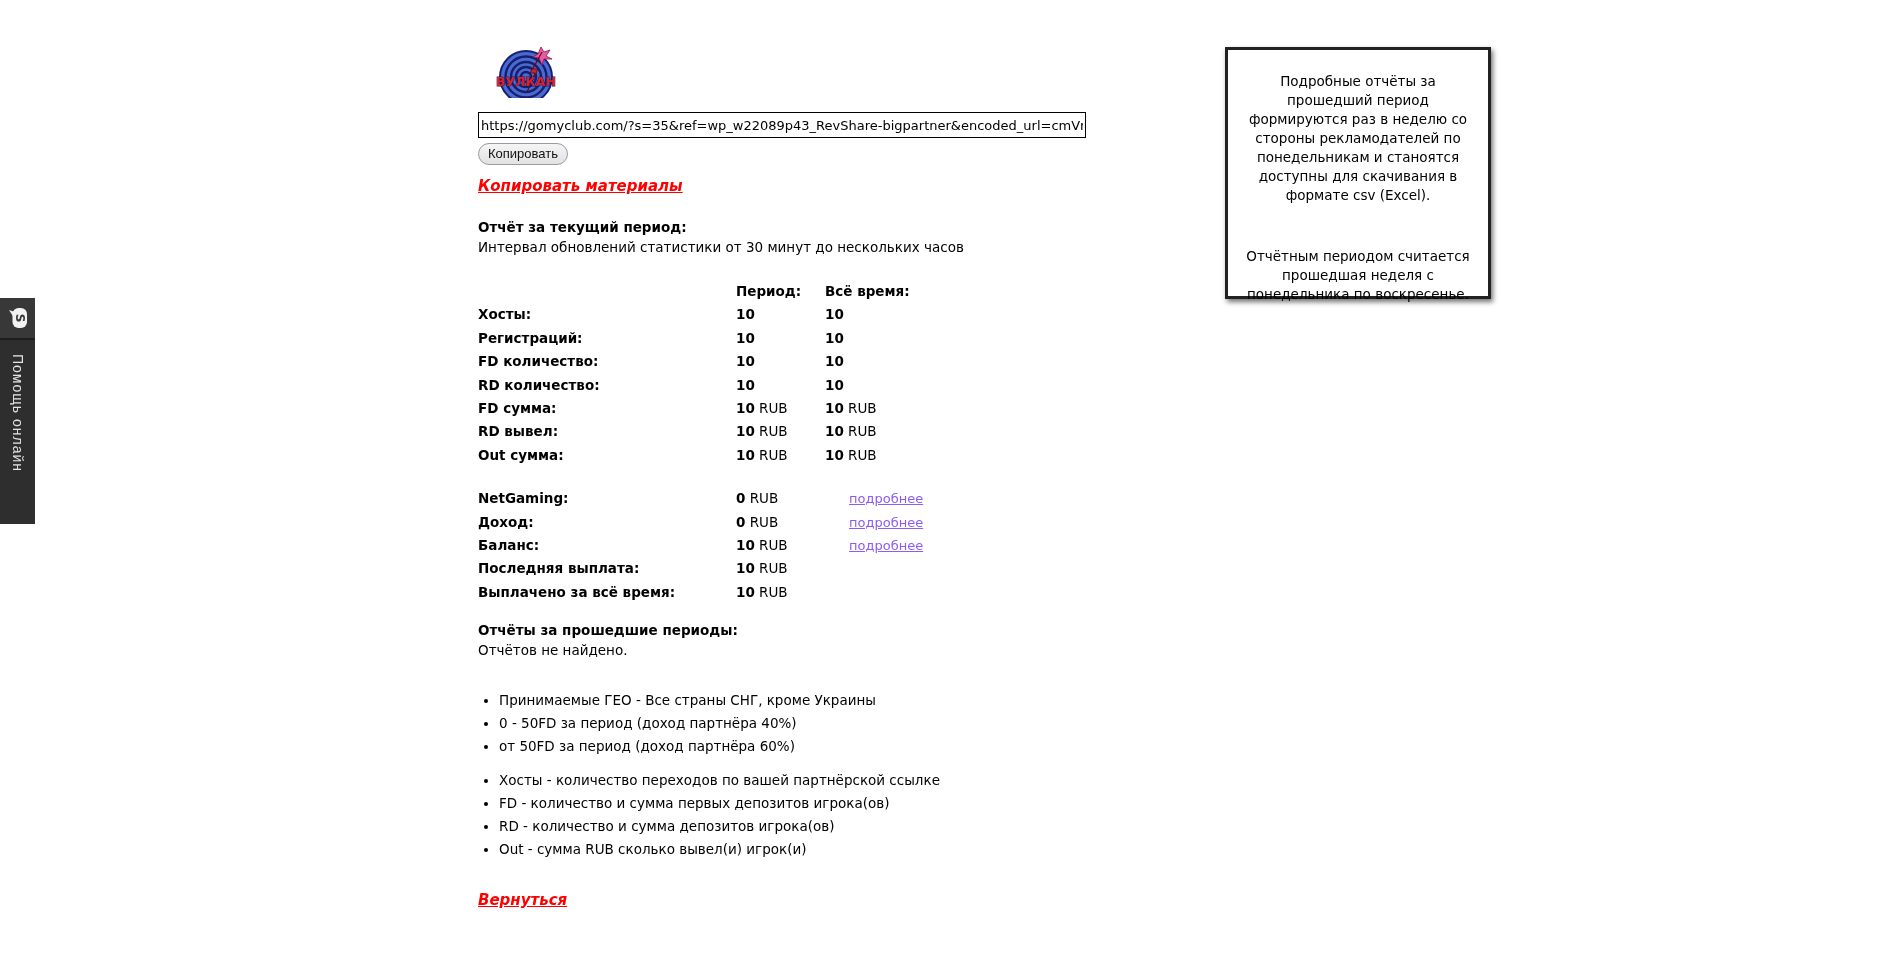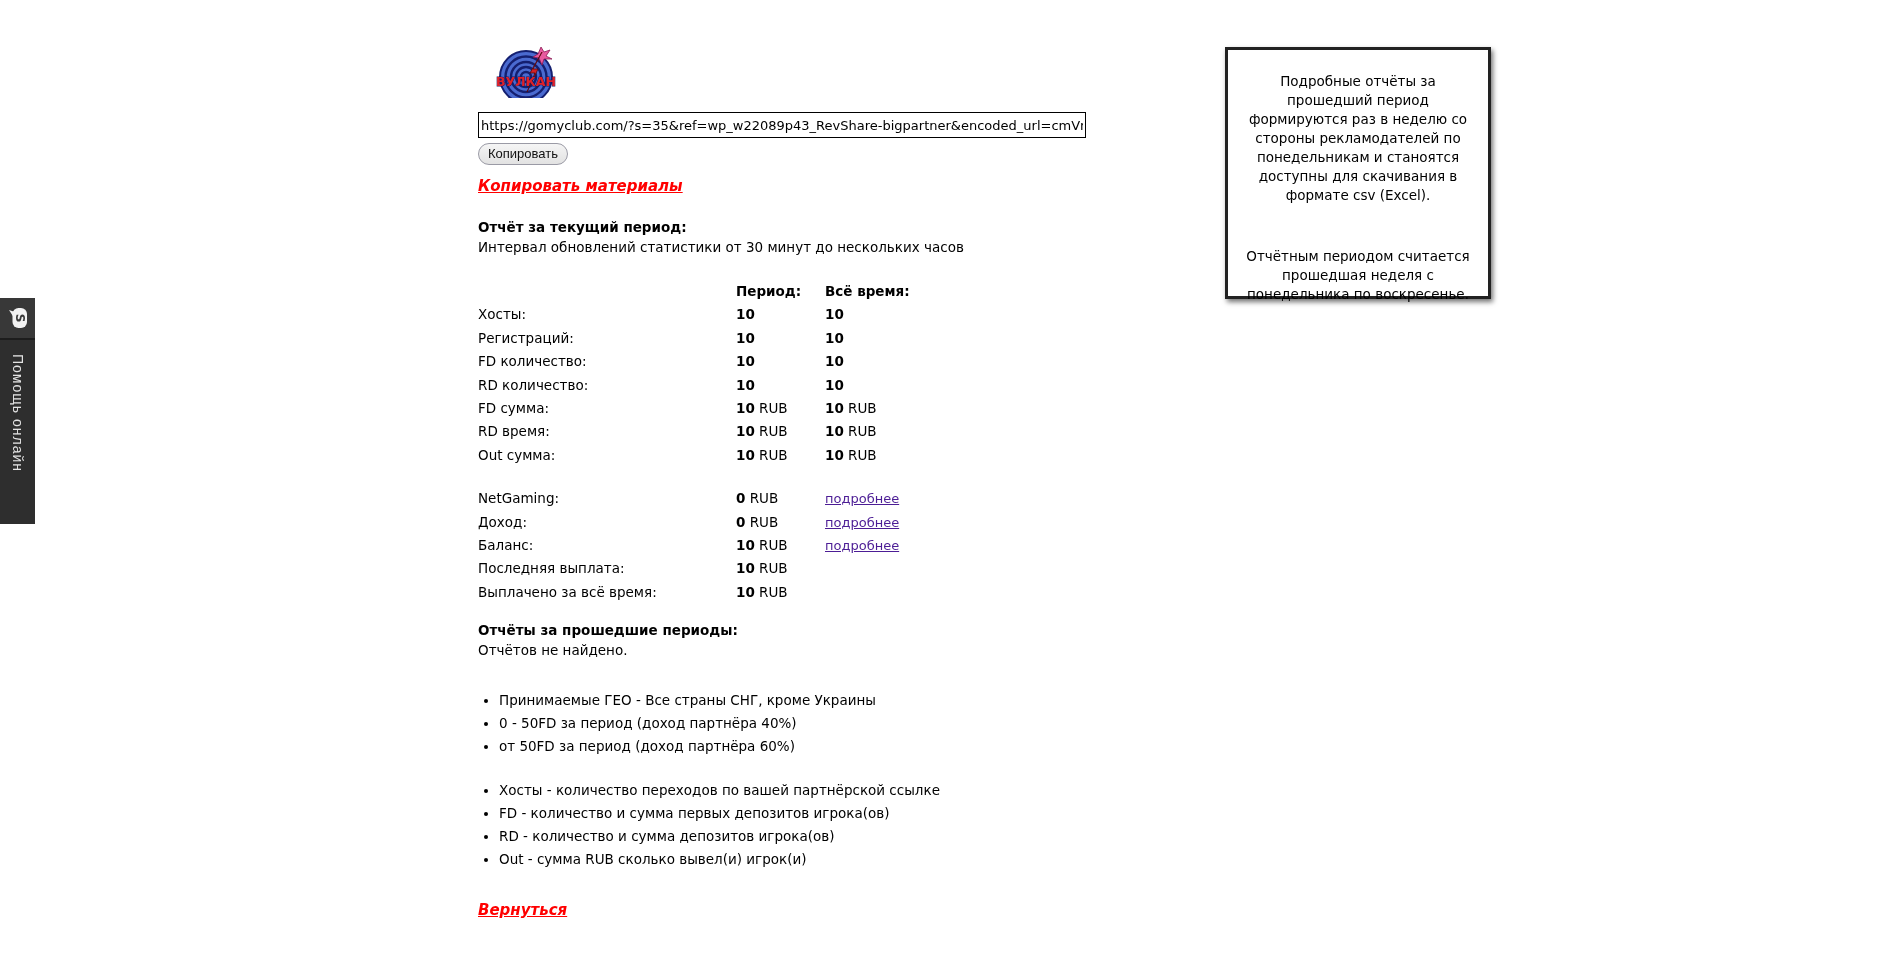"Хосты:" .srow .c-label { font-weight: normal -> bold }
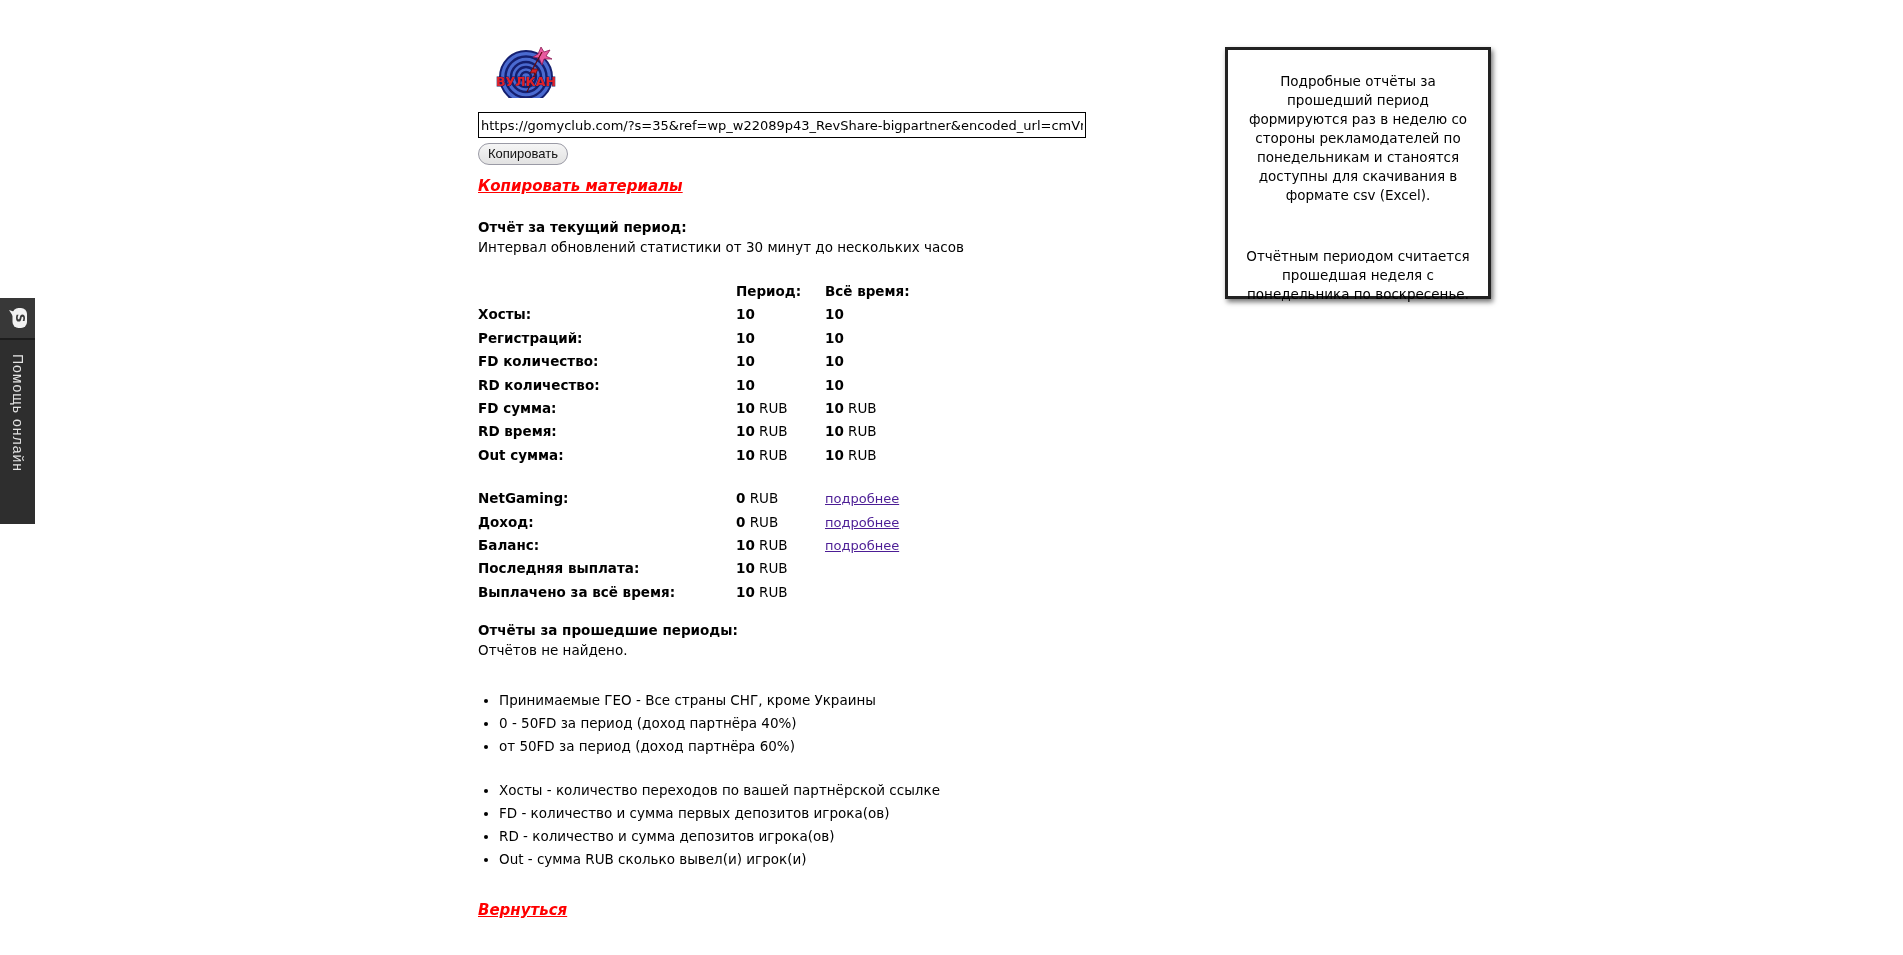"RD время:" span.c-label { text: время -> вывел }
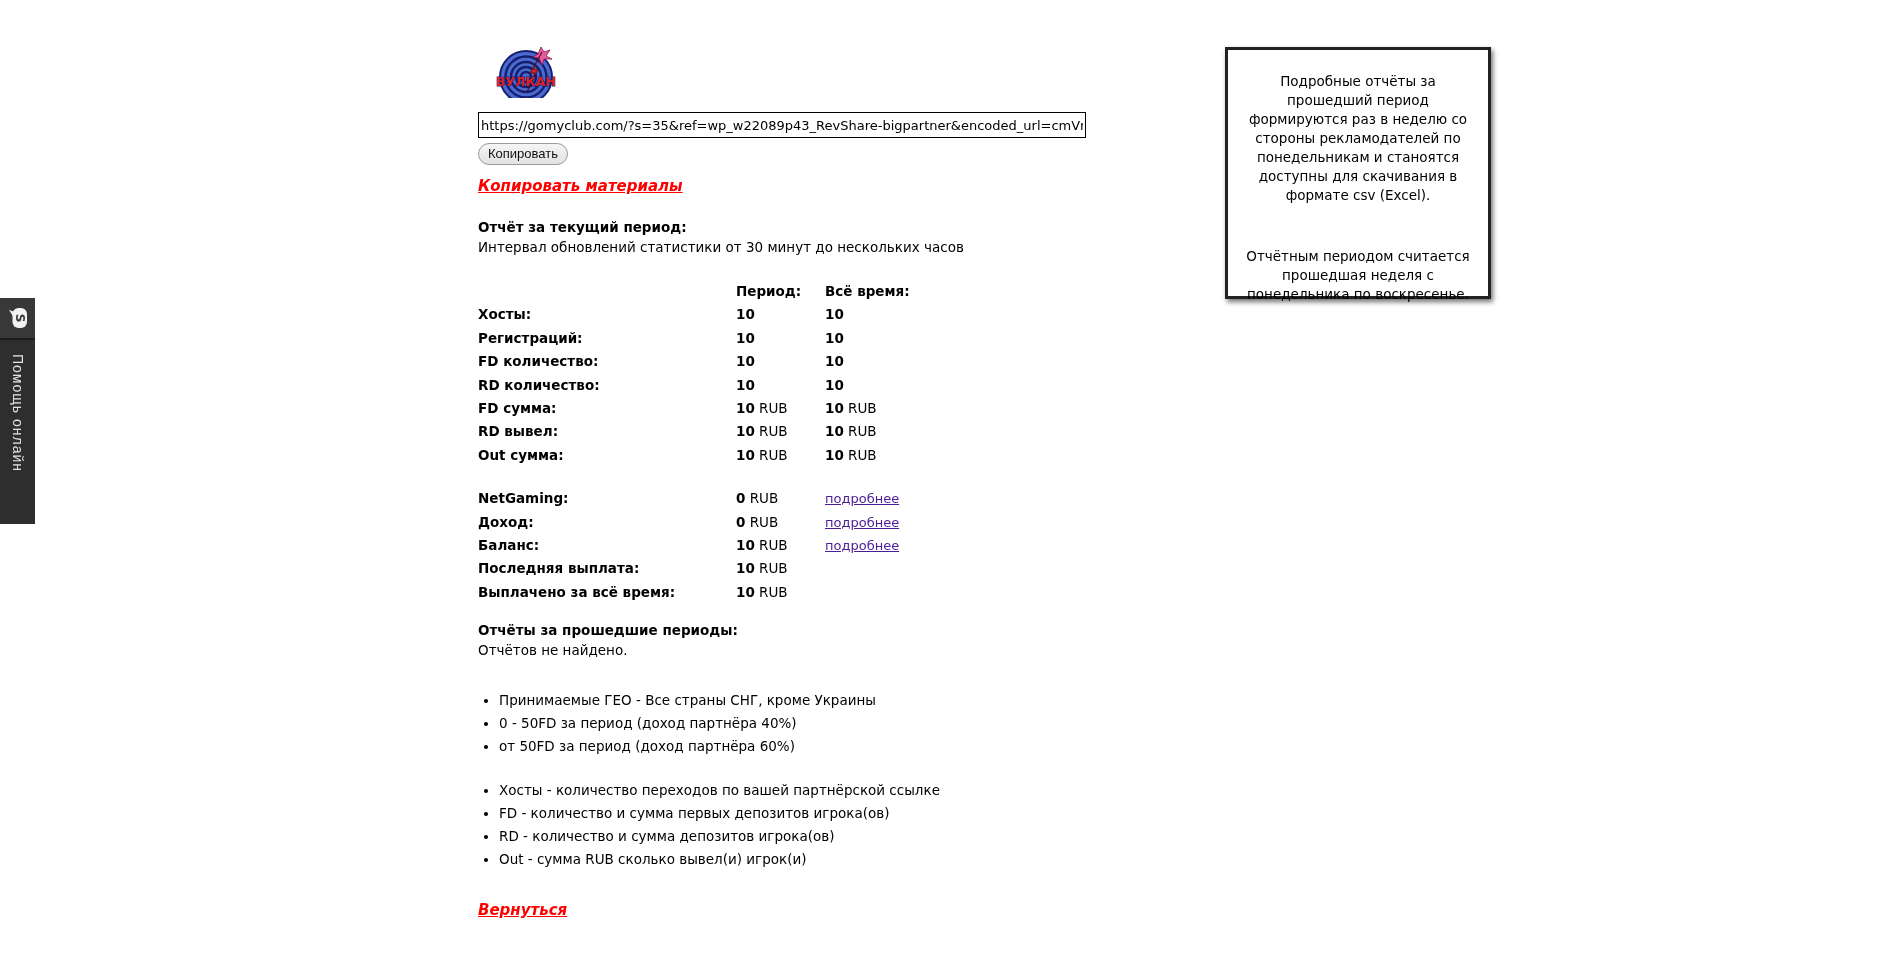"подробнее" .details-link { color: #4c1d95 -> #8b5cf6; margin-left: none -> 24px }
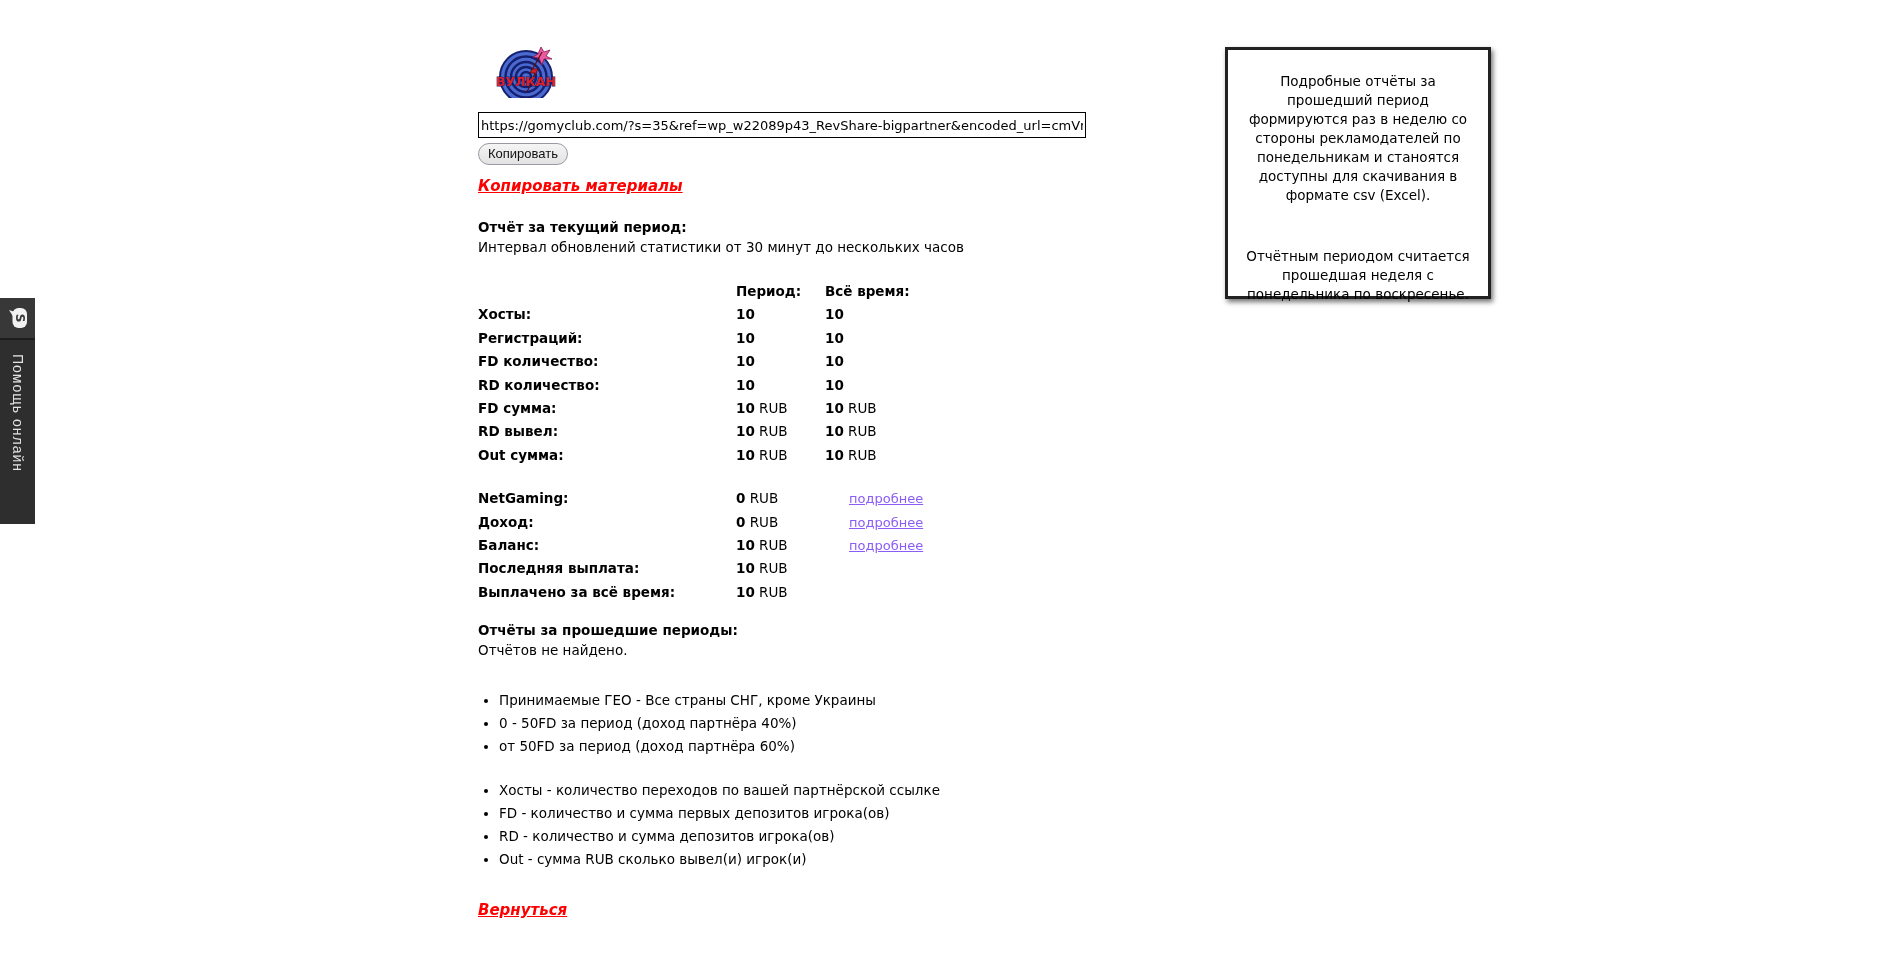"Хосты - количество переходов по" ul.blist.second { margin-top: 28px -> 18px }
